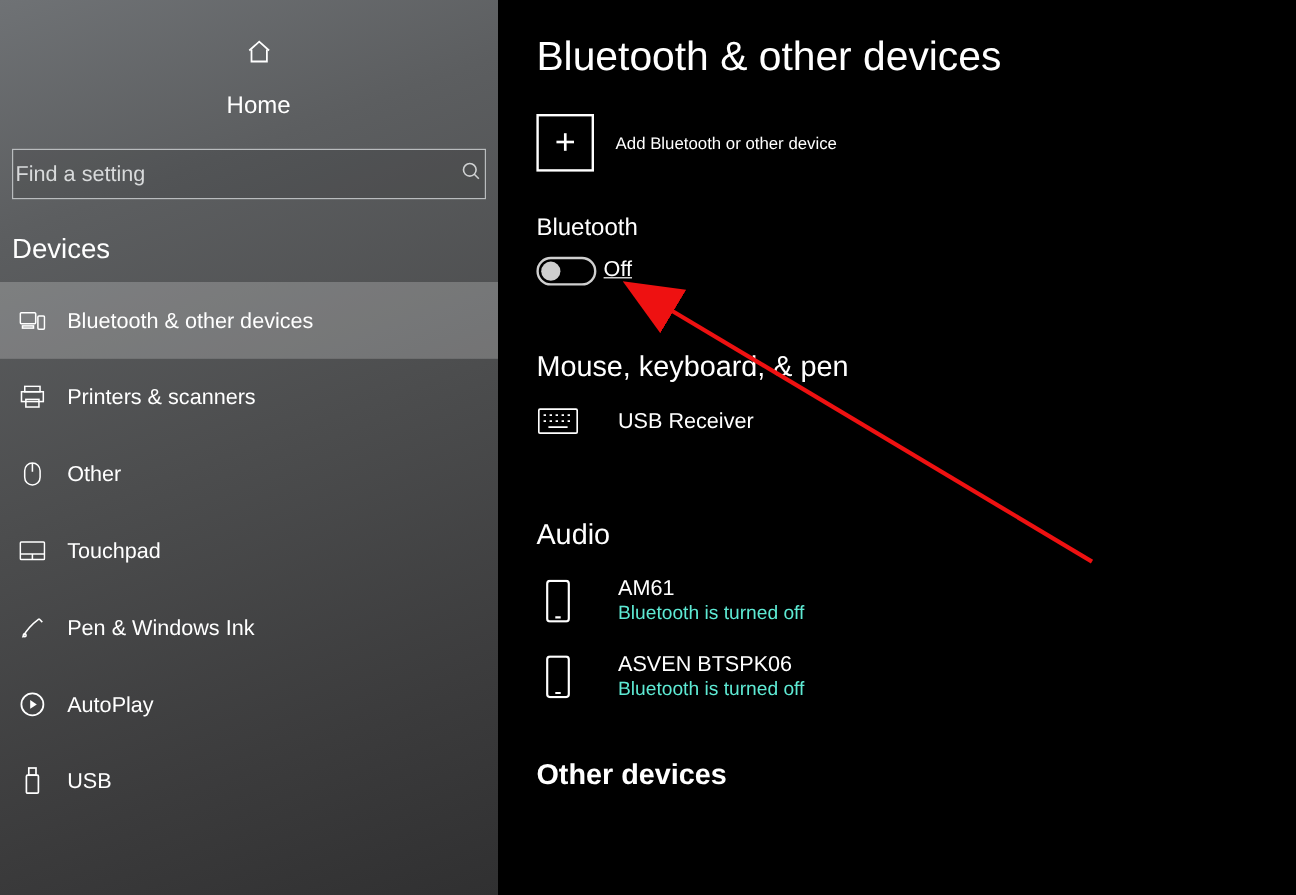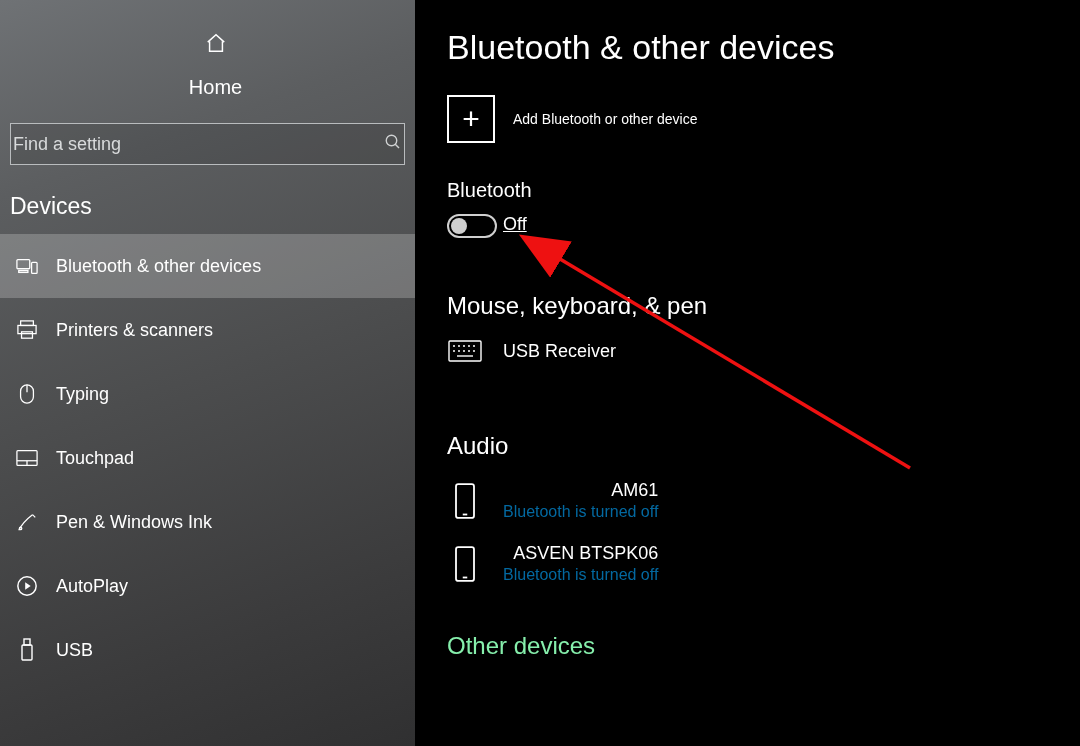"USB Receiver" .device-row { gap: 20px -> 32px; text-align: right -> none }
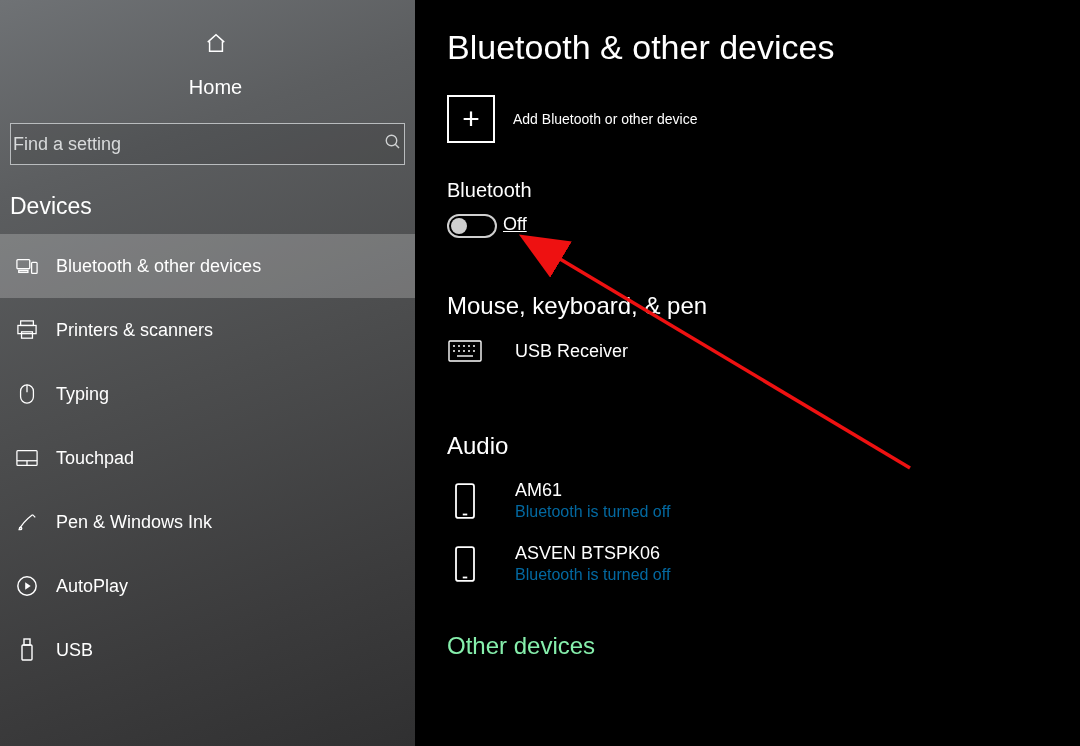"Typing" span { text: Typing -> Other }
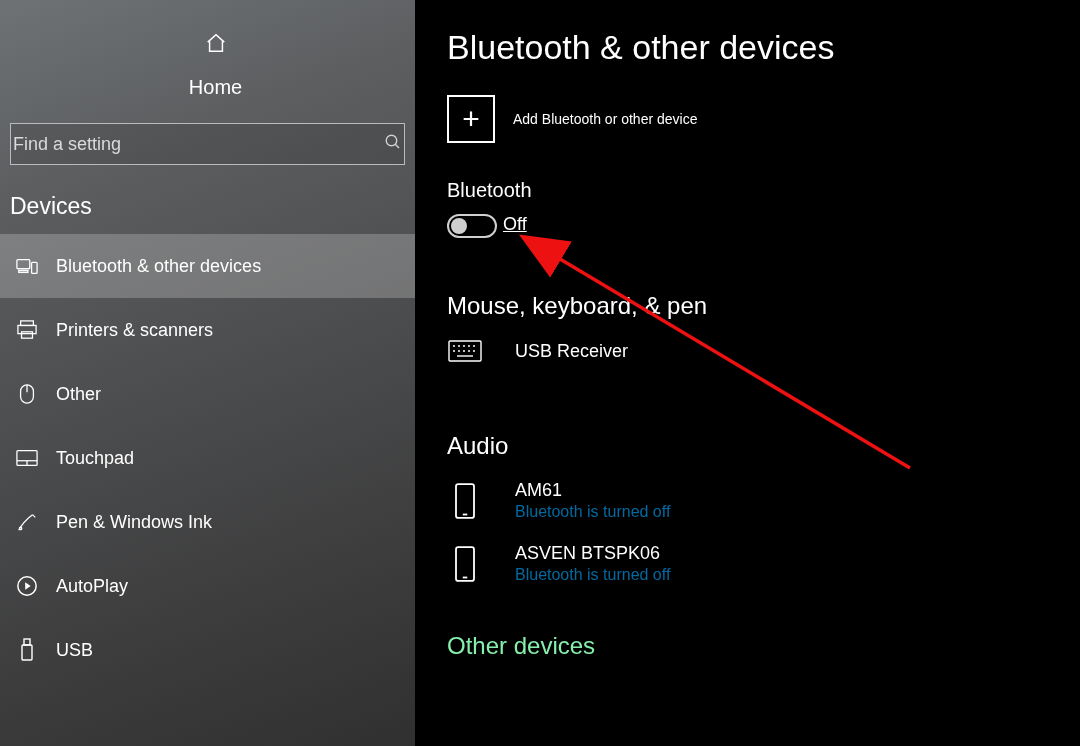"Bluetooth is turned off" .device-row .texts .status { color: #0369a1 -> #5eead4 }
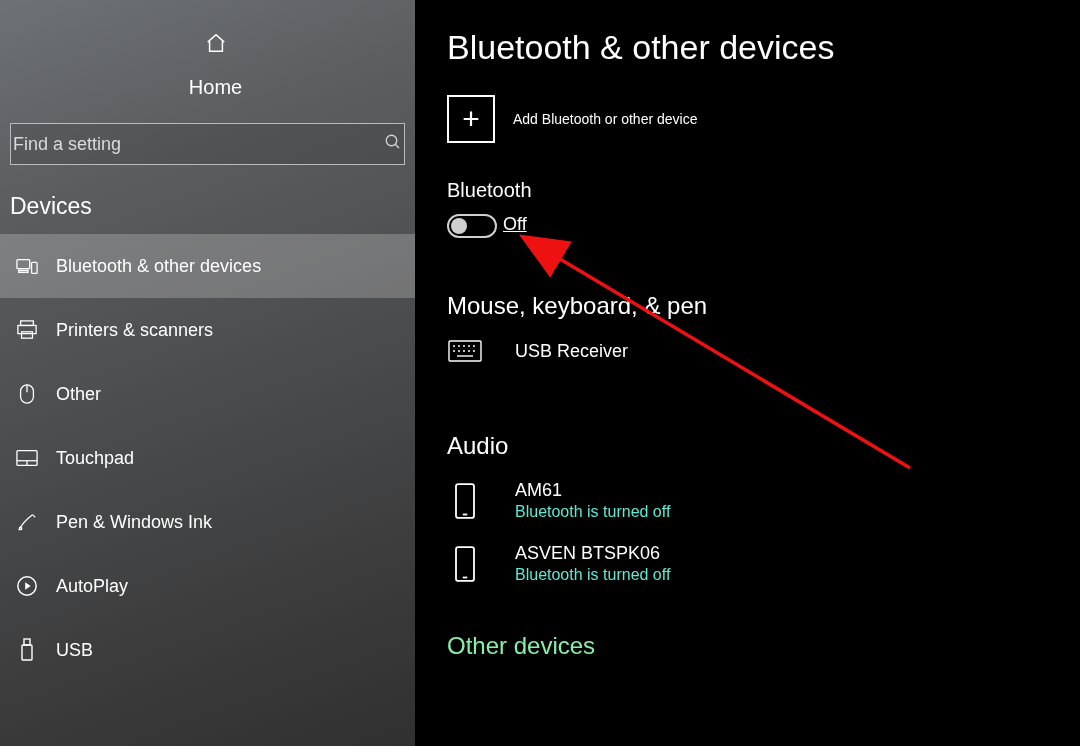"Other devices" .other-title { color: #86efac -> #ffffff; font-weight: 400 -> 700 }
